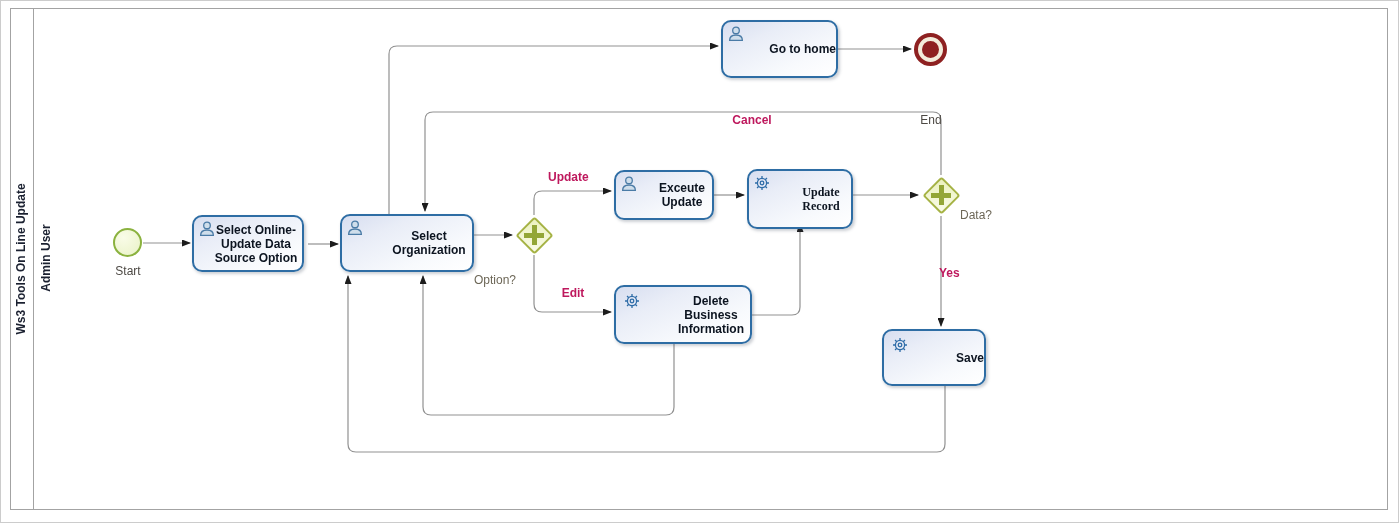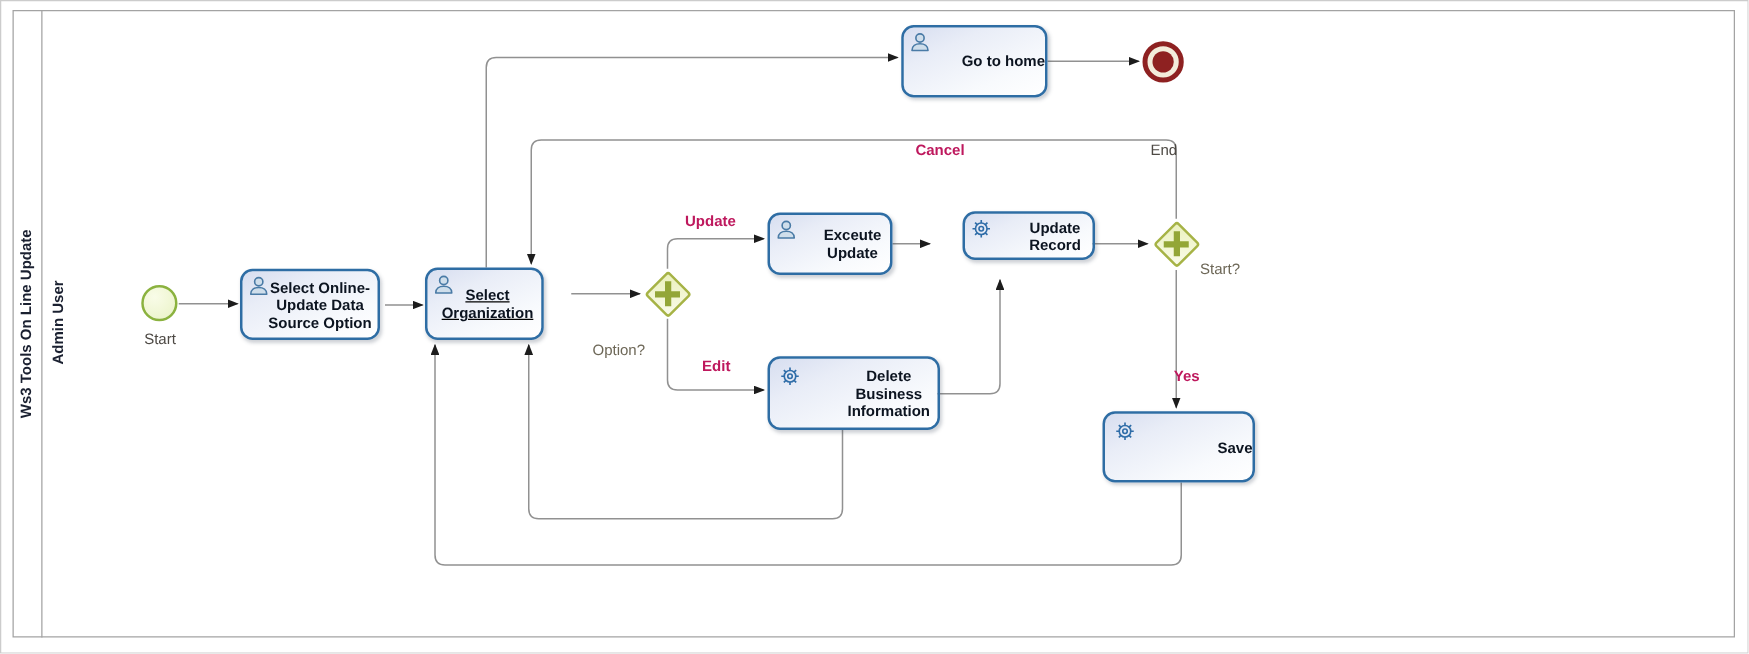"Update Record" div.task { font-family: none -> Liberation Serif, serif; height: 39px -> 60px; left: 770px -> 747px }
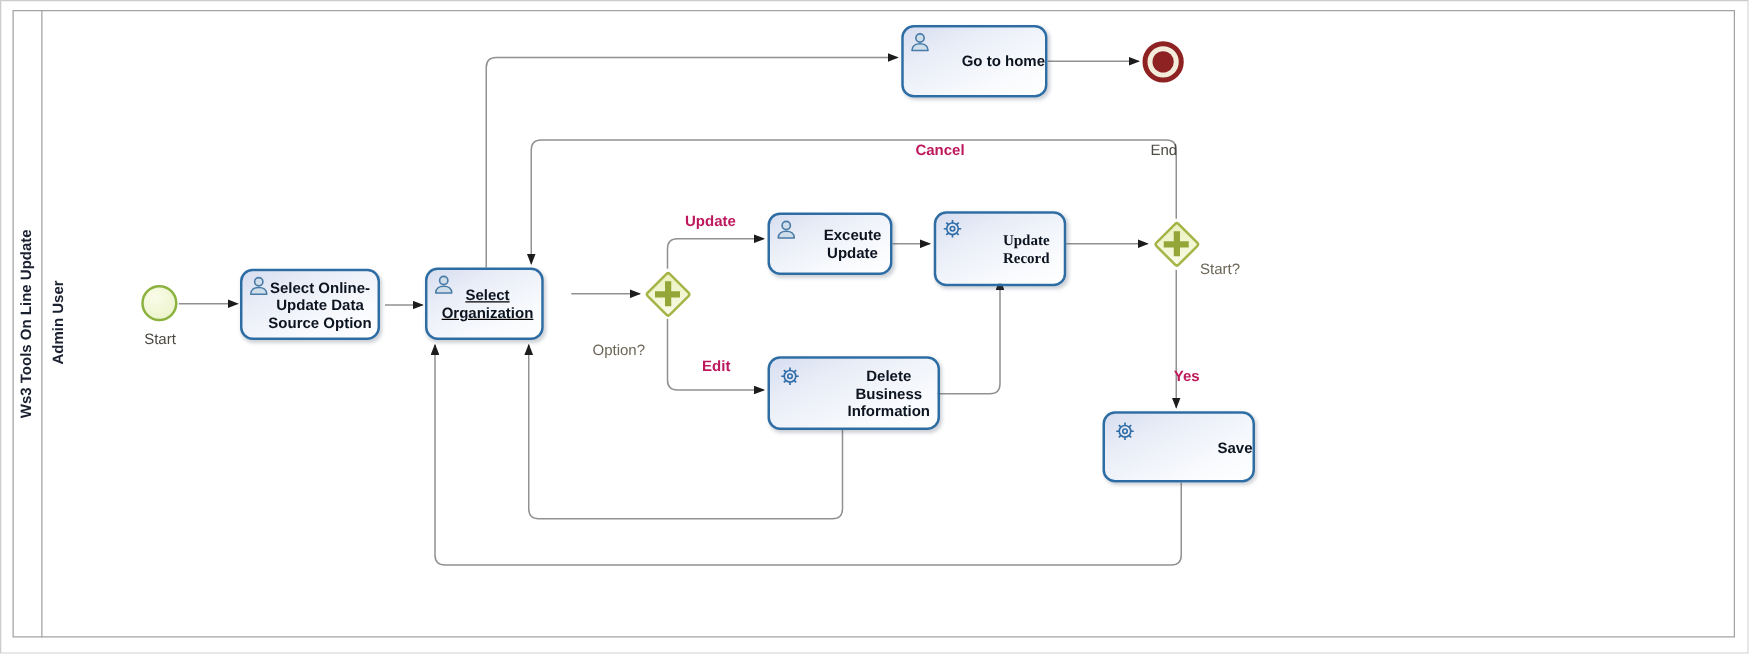"Start?" div.gw-label { text: Start -> Data }
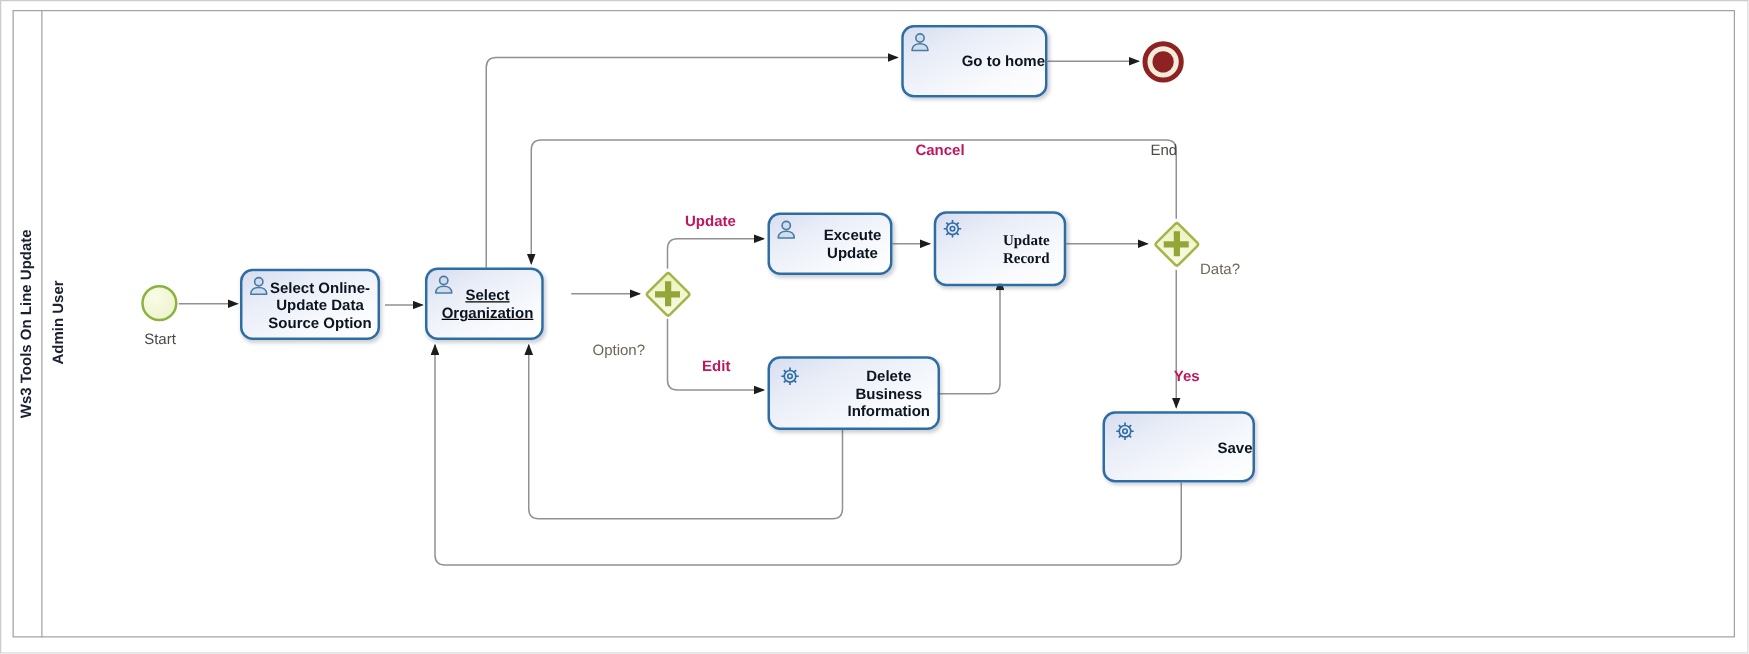"Select Organization" div.task { text-decoration: underline -> none; width: 95px -> 134px }
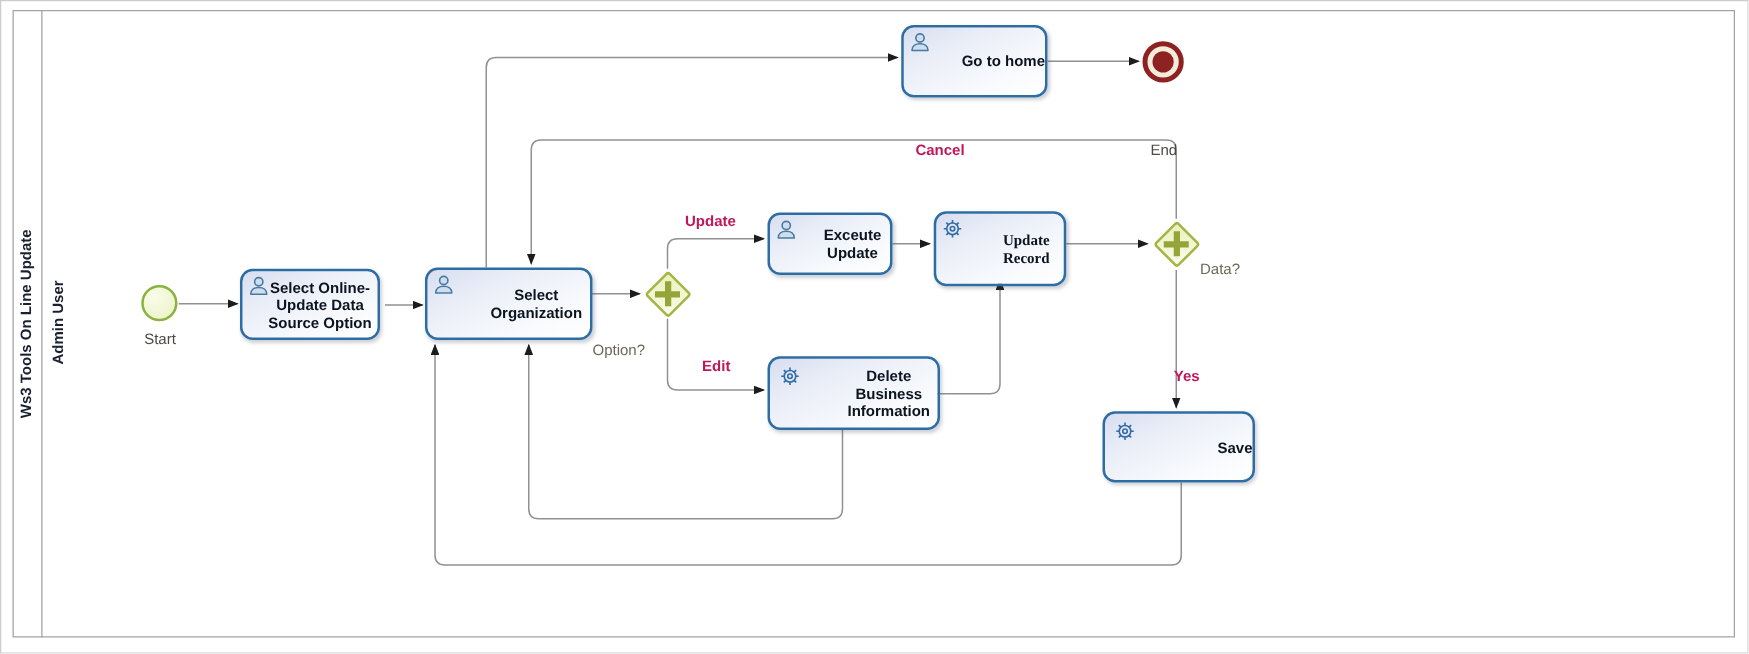"Yes" div.flow-label { margin-top: 28px -> none }
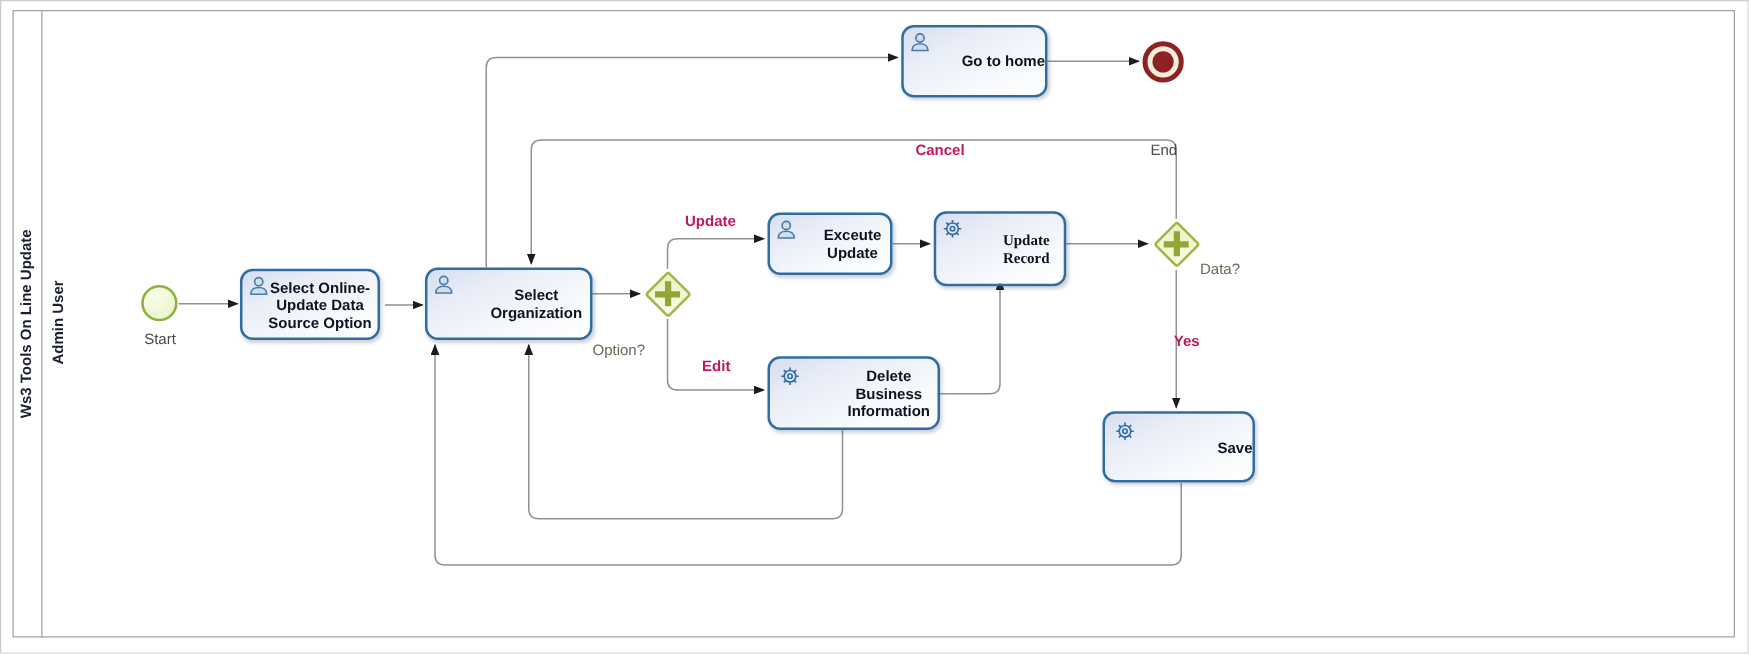"Save" div.task { width: 122px -> 104px }
